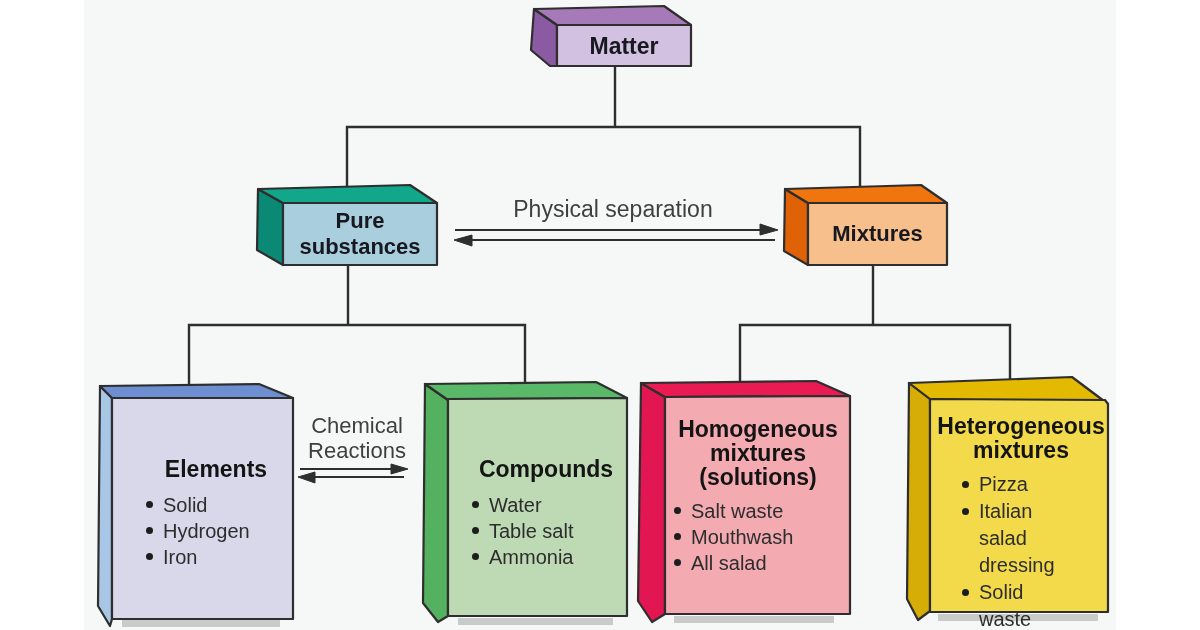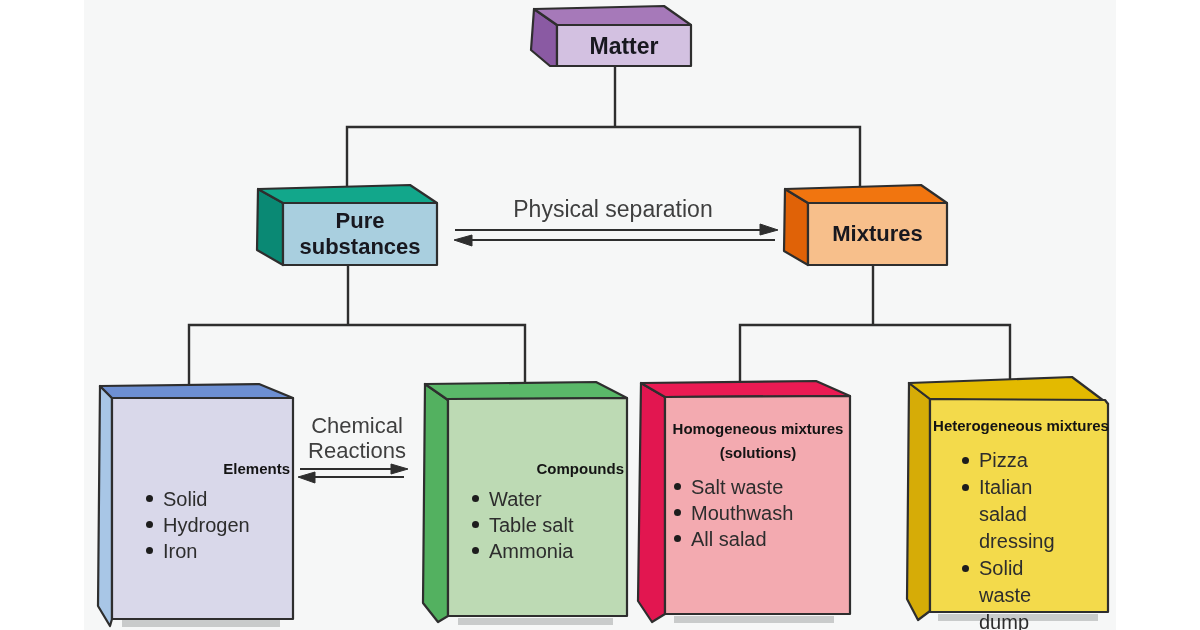"Homogeneous mixtures (solutions)" .box-title { font-size: 15px -> 23px }
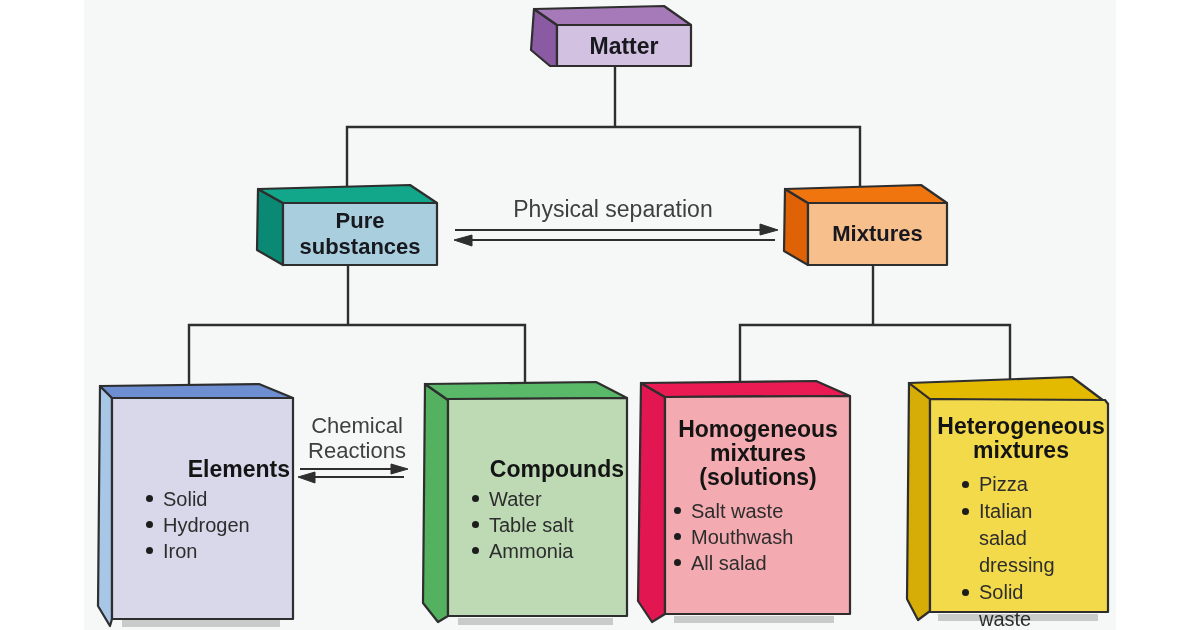"Elements" .box-title.left { margin-bottom: 5px -> 11px; text-align: right -> center }
